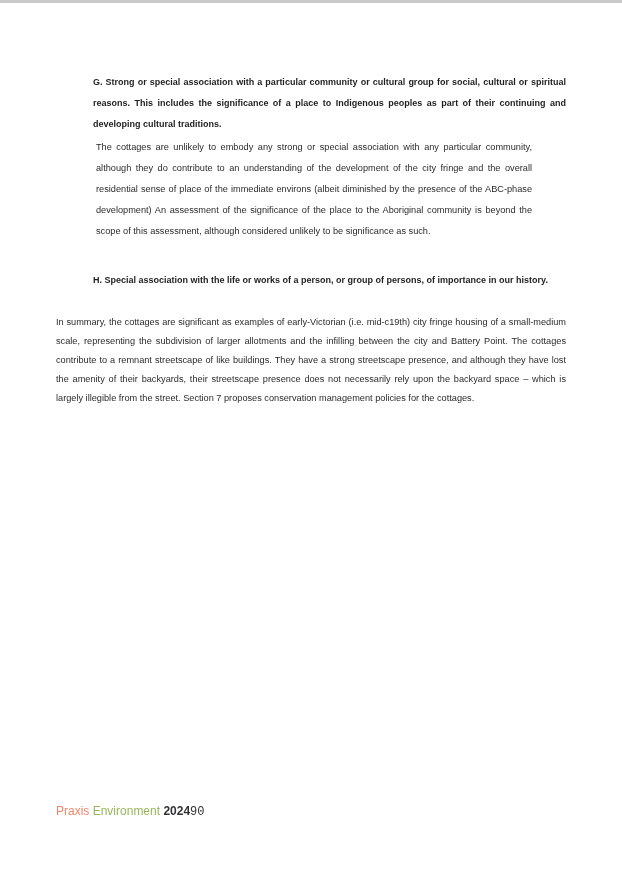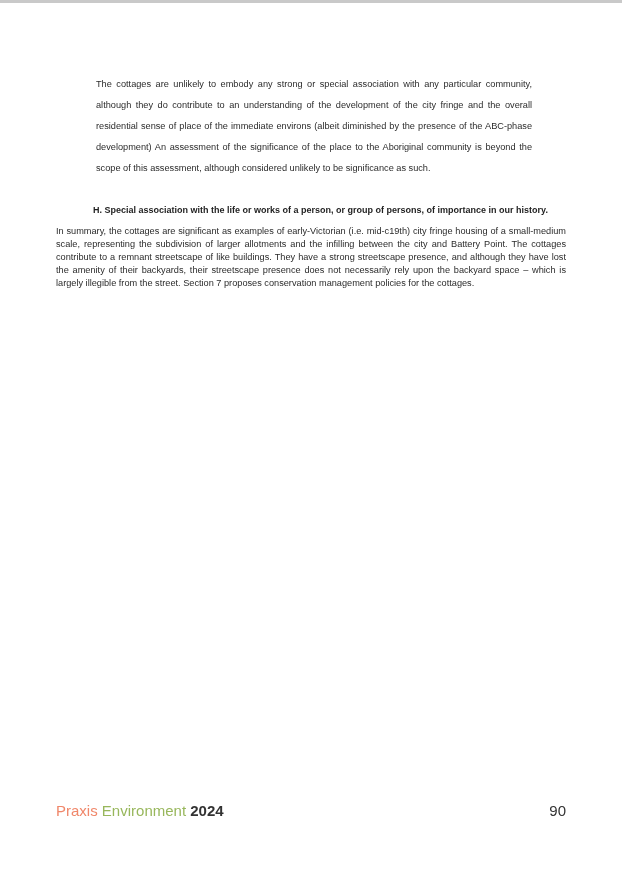"G. Strong or special association" p.criterion-heading { html: none -> <p>G. Strong or special association with a particular community or cultural group for social, cultural or spiritual reasons. This includes the significance of a place to Indigenous peoples as part of their continuing and developing cultural traditions.</p> }
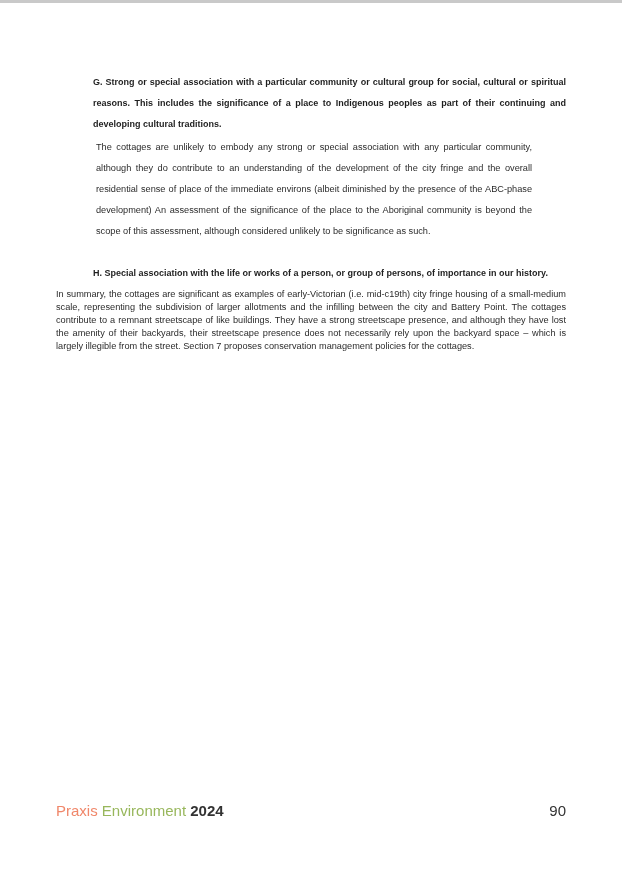"H. Special association with the" .criterion-heading.second { margin-top: 21px -> 28px }
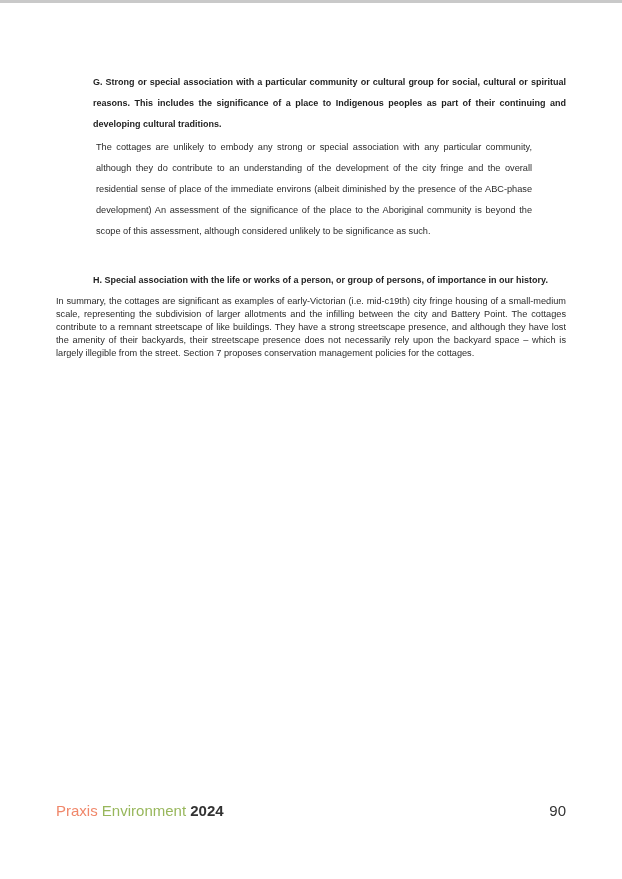"In summary, the cottages are" .summary { line-height: 13px -> 19px; margin: 4px 0 0 0 -> 22px 0 0 0 }
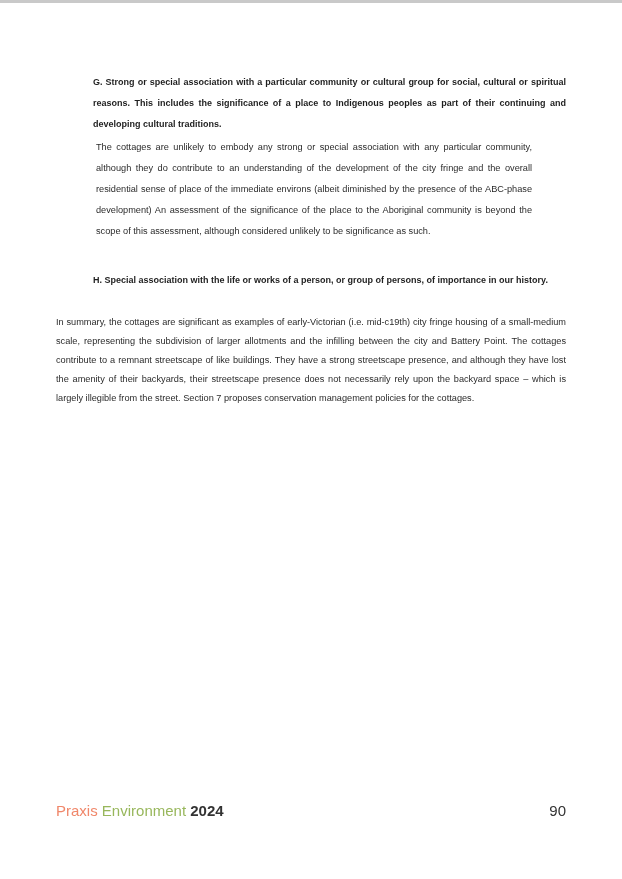"Praxis Environment 2024" .footer { font-size: 15px -> 12px; justify-content: space-between -> flex-start }
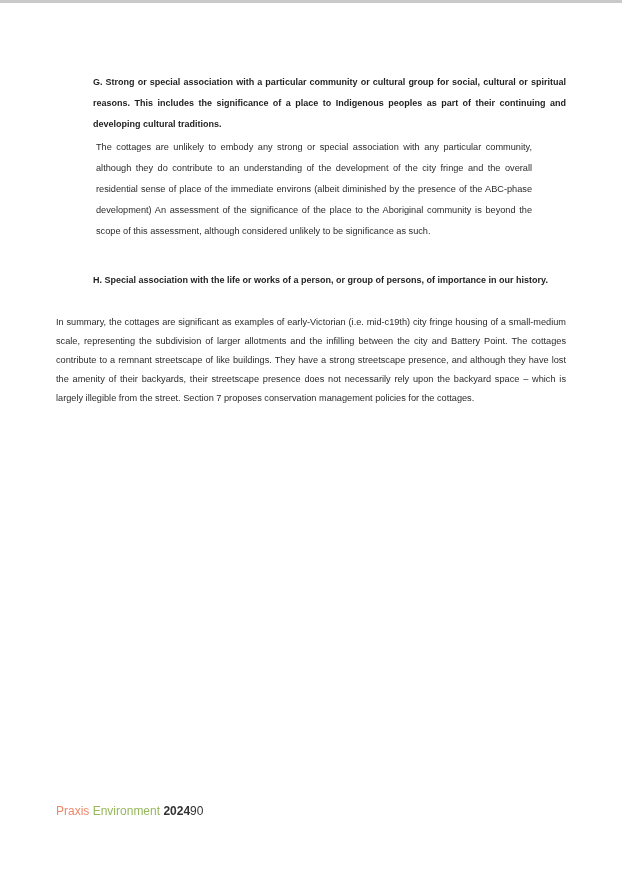"90" .page-number { font-family: none -> Liberation Mono, monospace }
